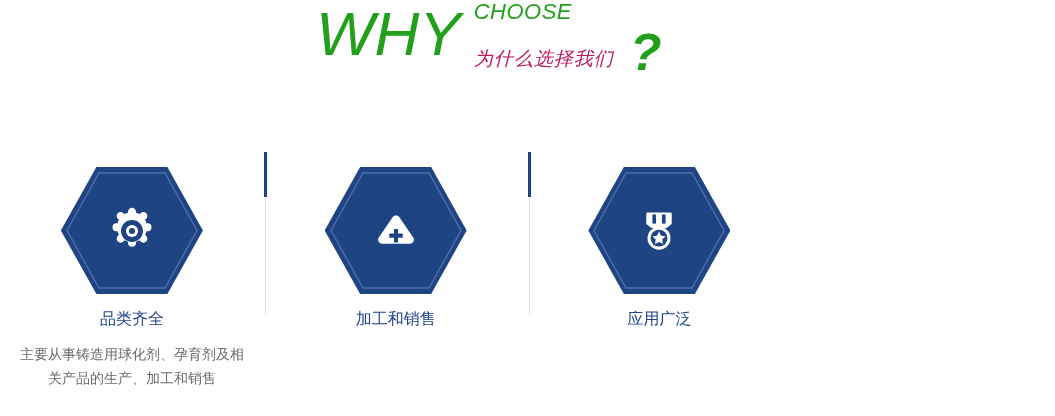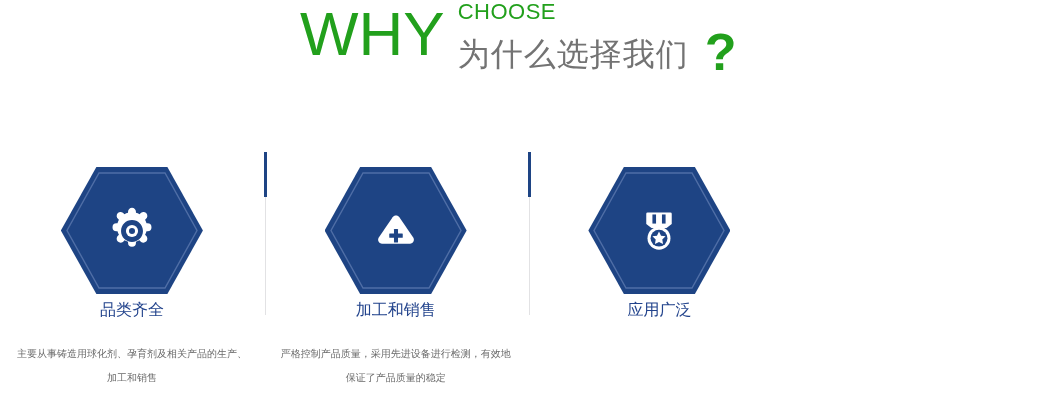"WHY" #header { font-style: none -> italic; left: 0 -> 16px }
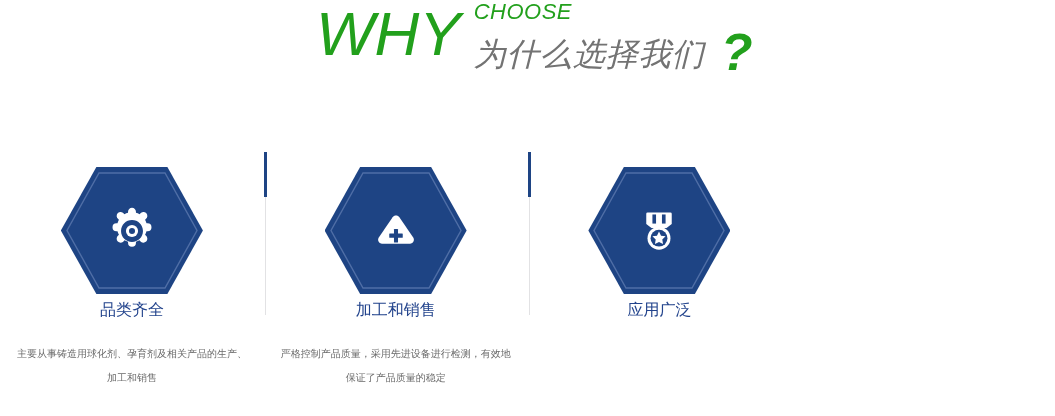"为什么选择我们" #title-cn { color: #737373 -> #be185d; font-size: 32px -> 19px }
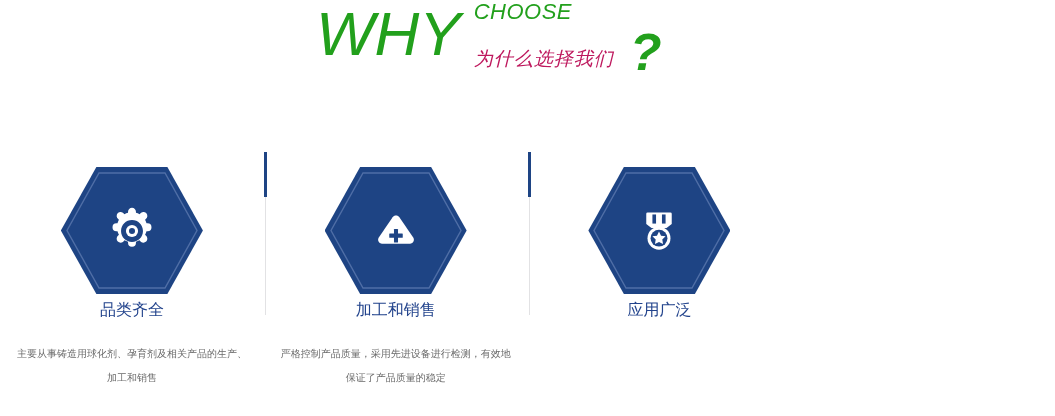"品类齐全" .card-title { top: 160px -> 169px }
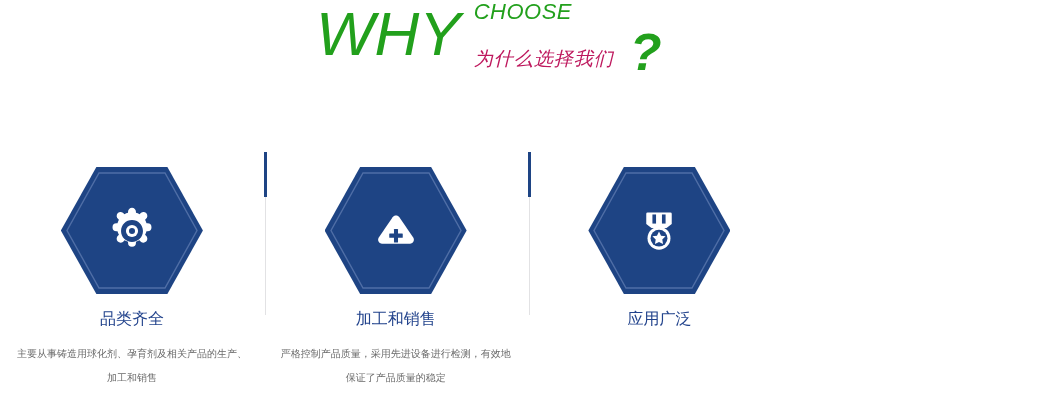"主要从事铸造用球化剂、孕育剂及相关产品的生产、加工和销售" .card-desc { font-size: 10px -> 14px }
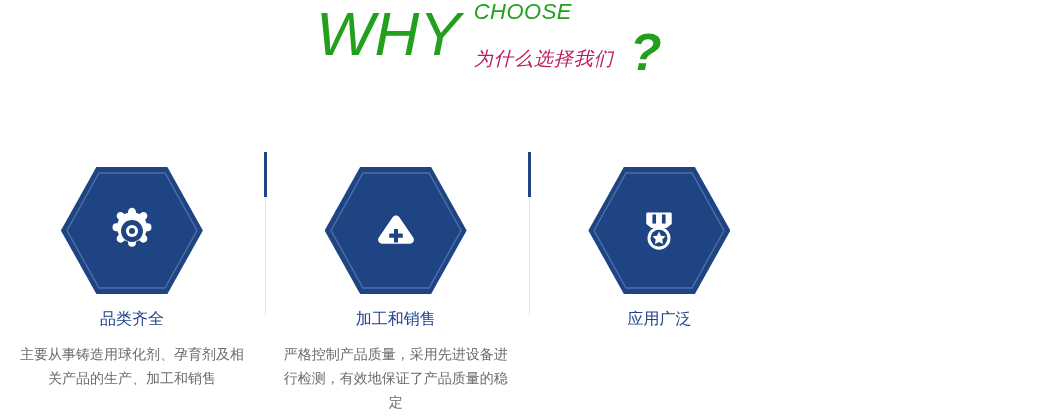"严格控制产品质量，采用先进设备进行检测，有效地保证了产品质量的稳定" div.card-desc { html: <div>严格控制产品质量，采用先进设备进行检测，有效地保证了产品质量的稳定</div> -> none }
